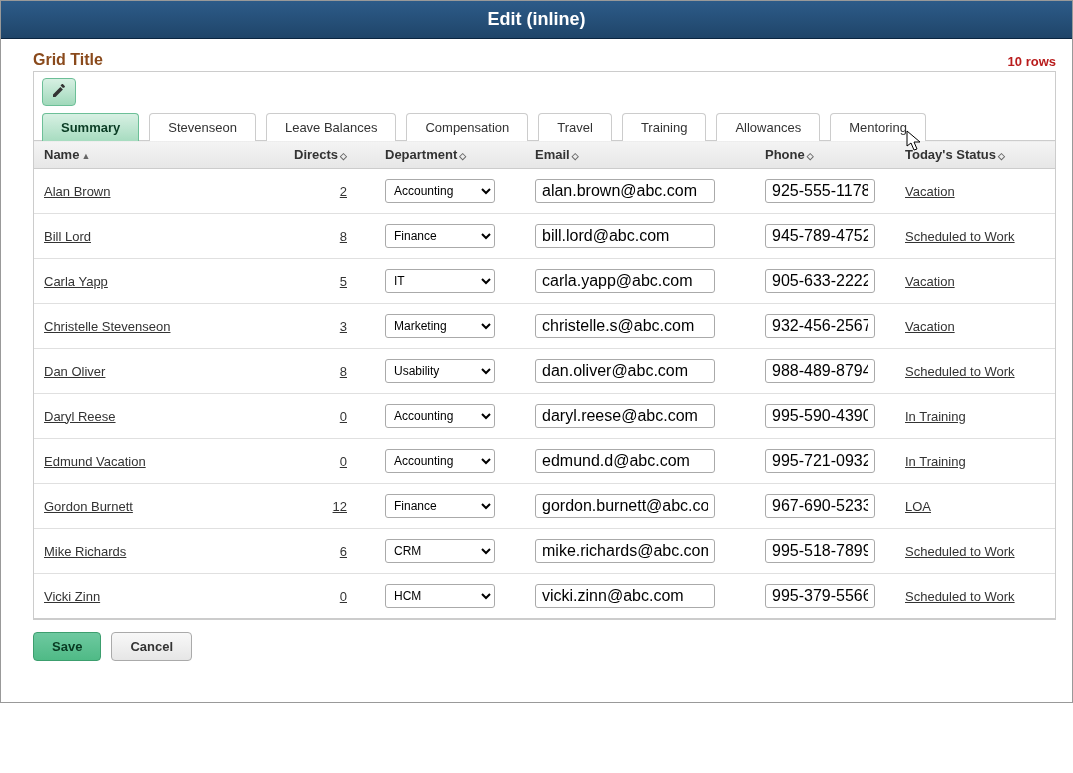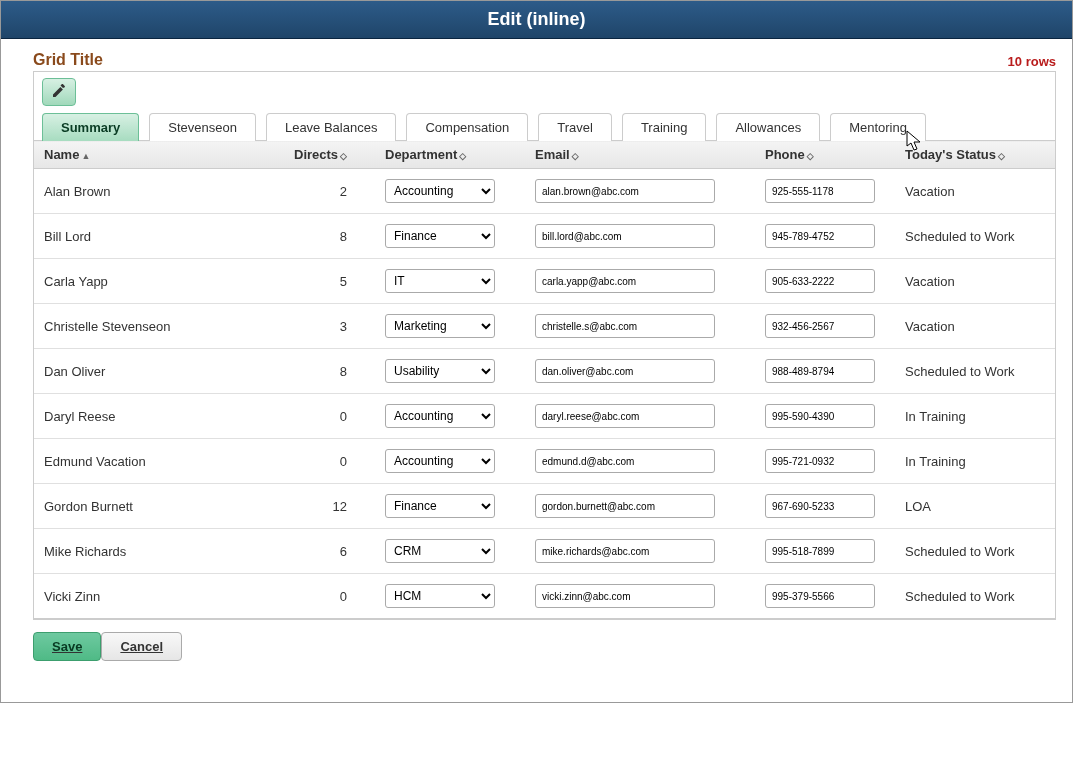"Alan Brown" table.grid tbody td { text-decoration: none -> underline }
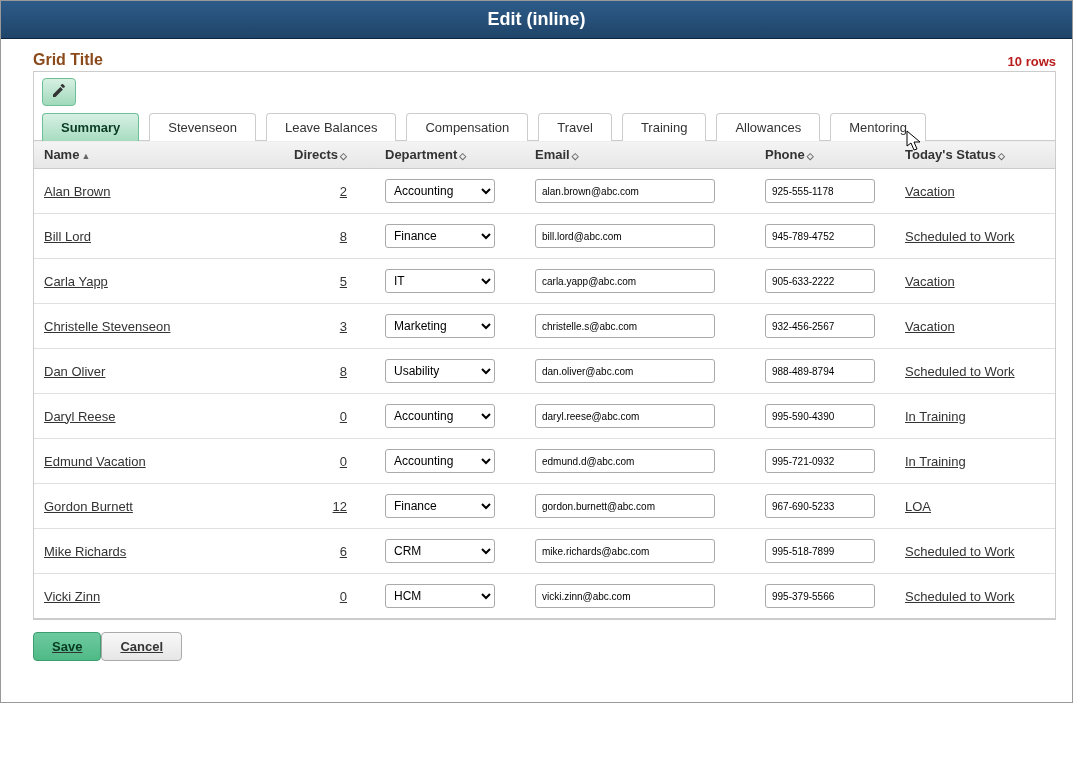"alan.brown@abc.com" input.text-in { font-size: 10px -> 16px }
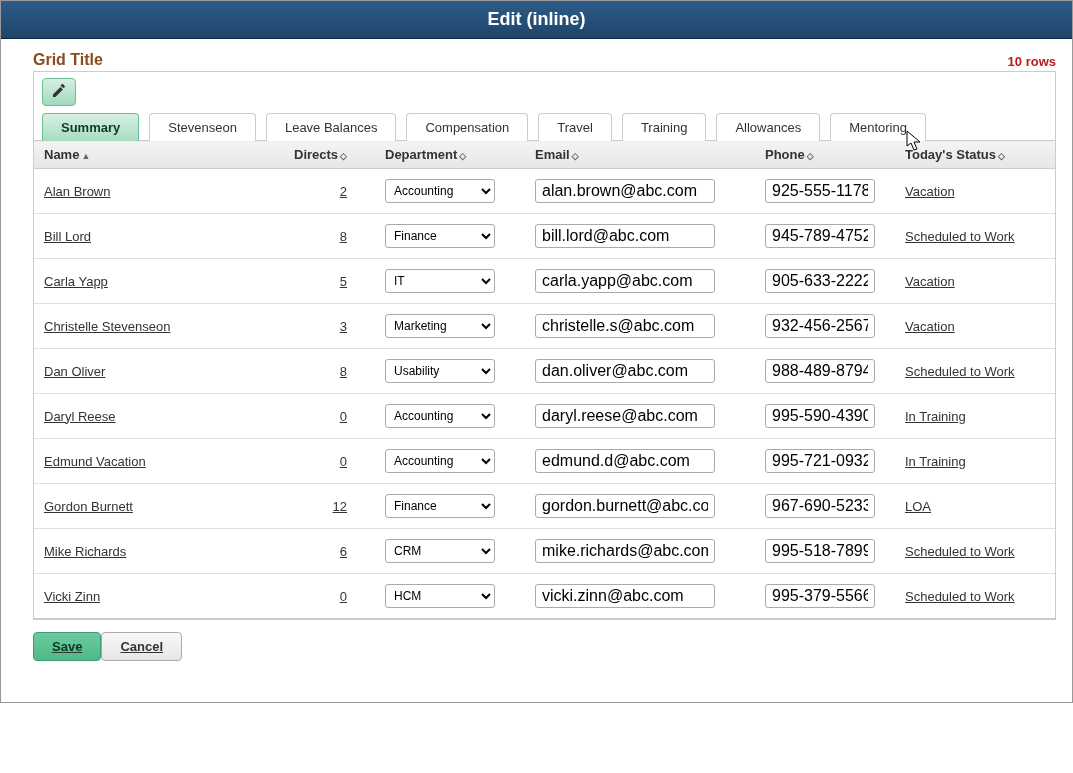"Save" .actions { gap: 0 -> 10px; text-decoration: underline -> none }
